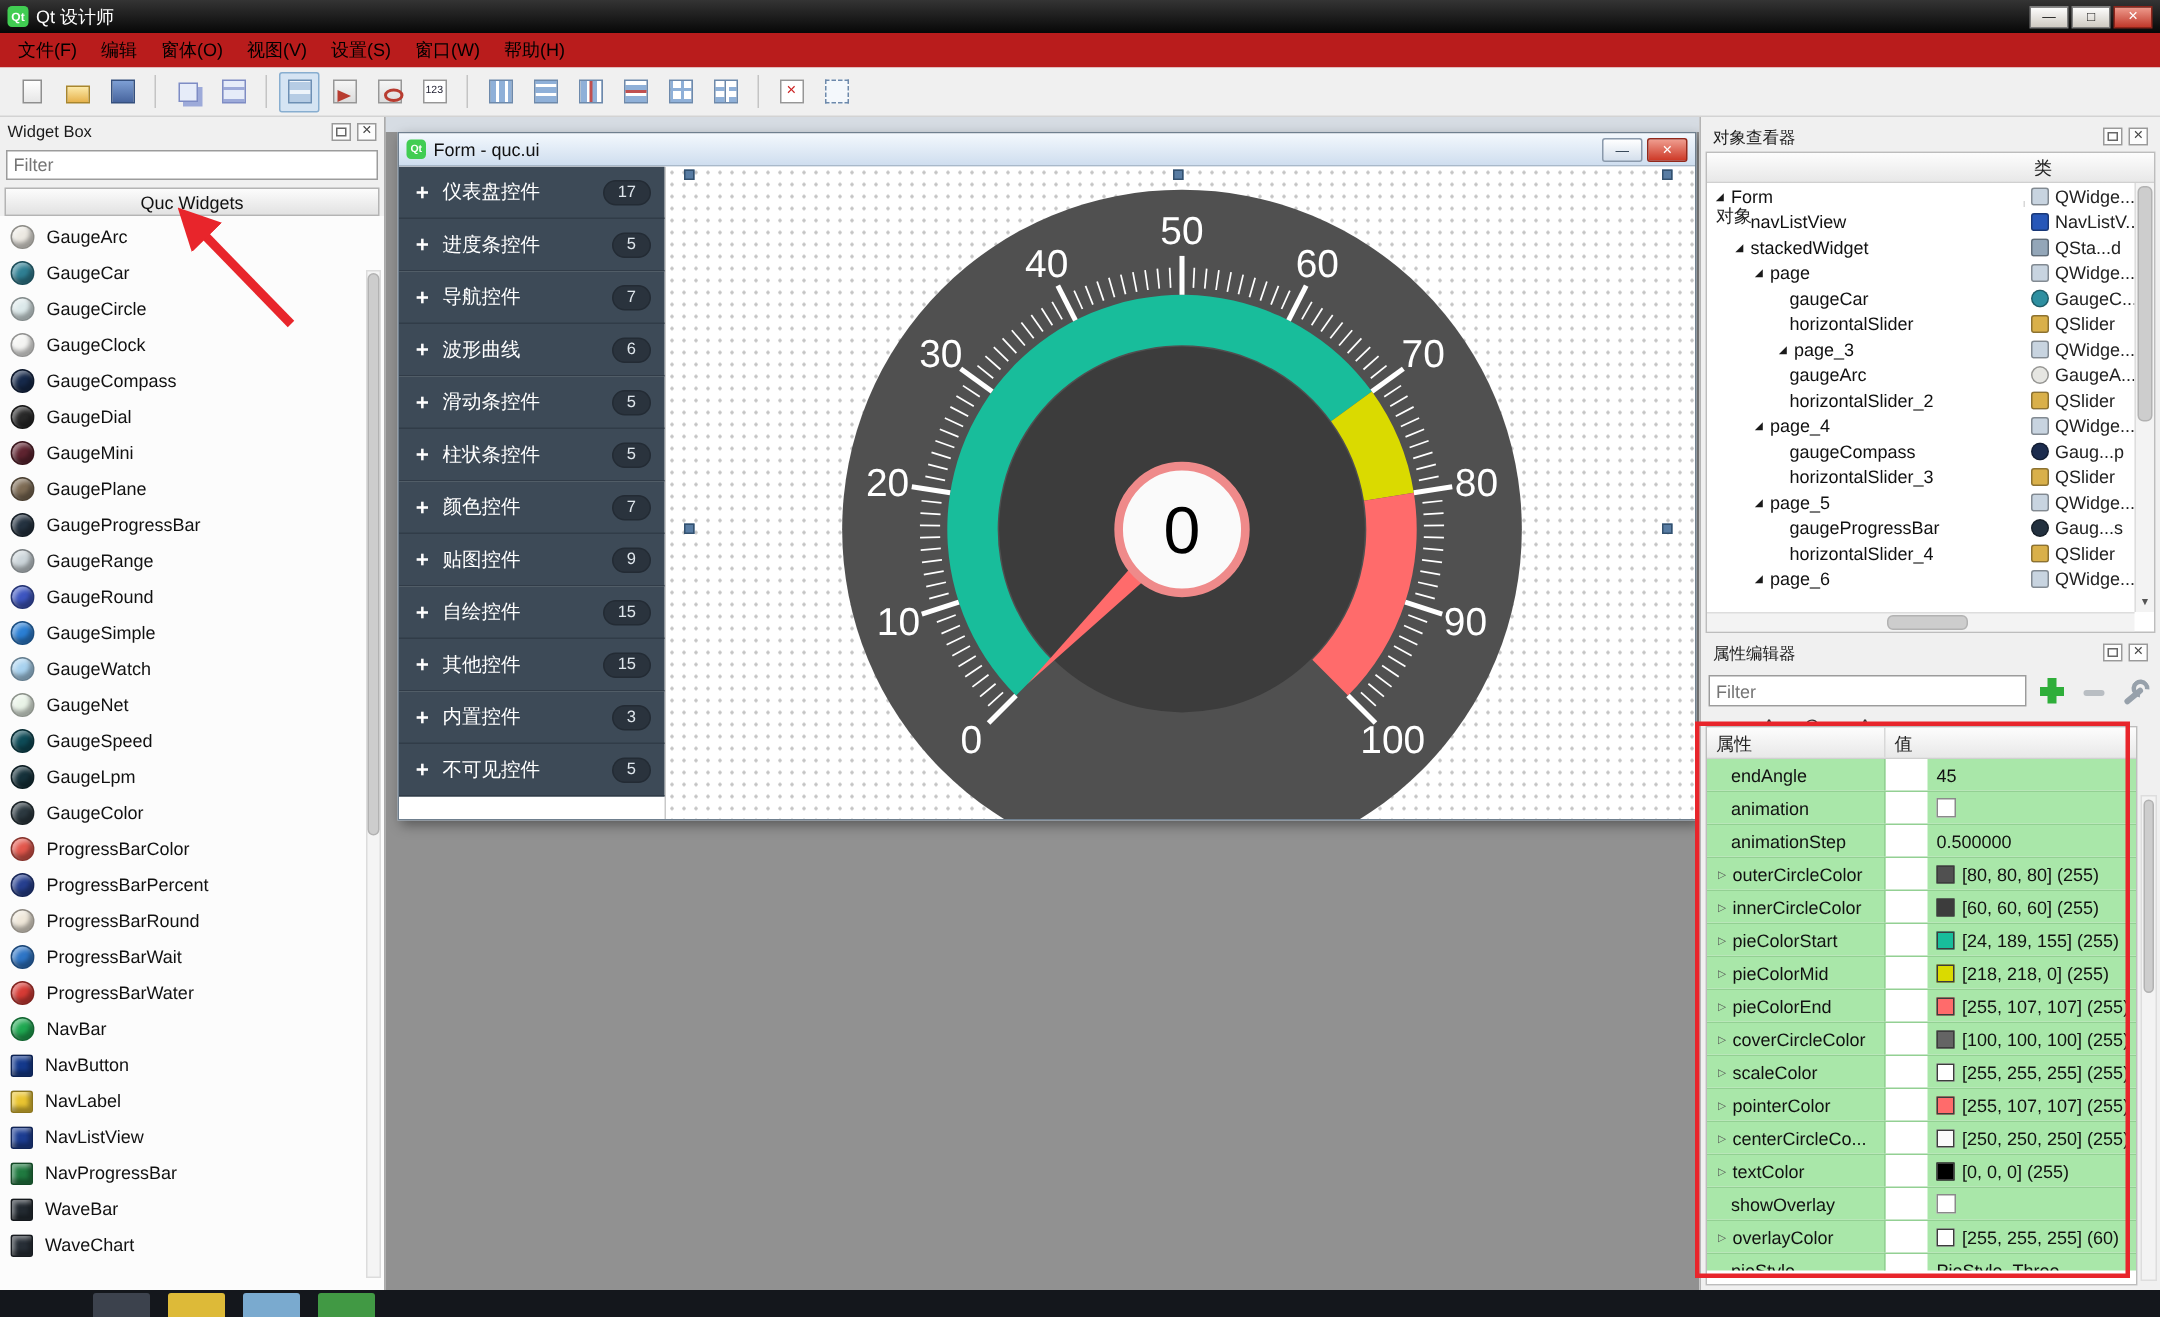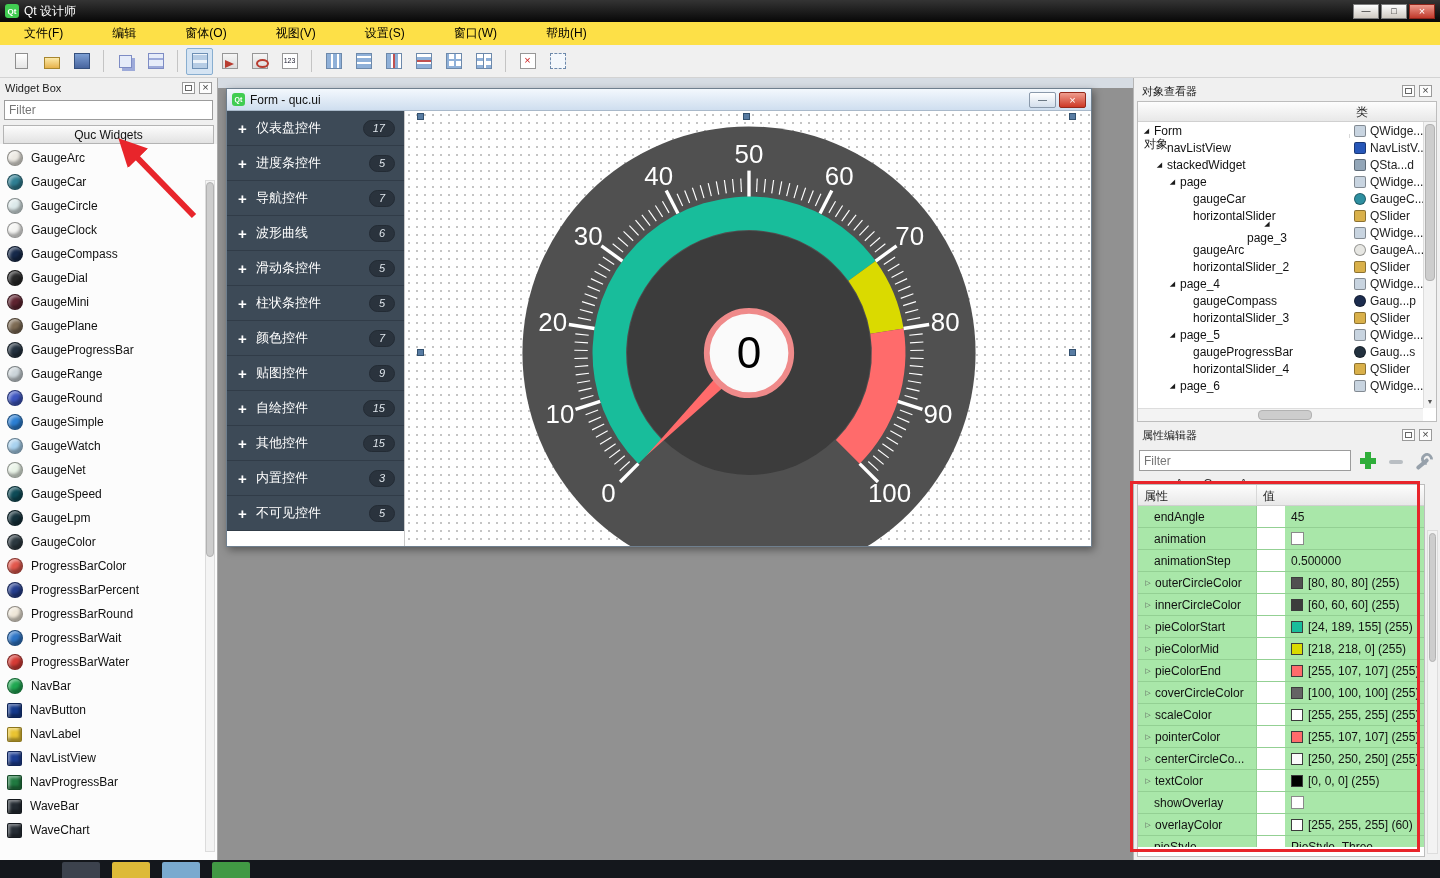"文件(F)" .menubar { background: #fde047 -> #b91c1c; gap: 33px -> none; padding: 0 16px -> 0 4px }
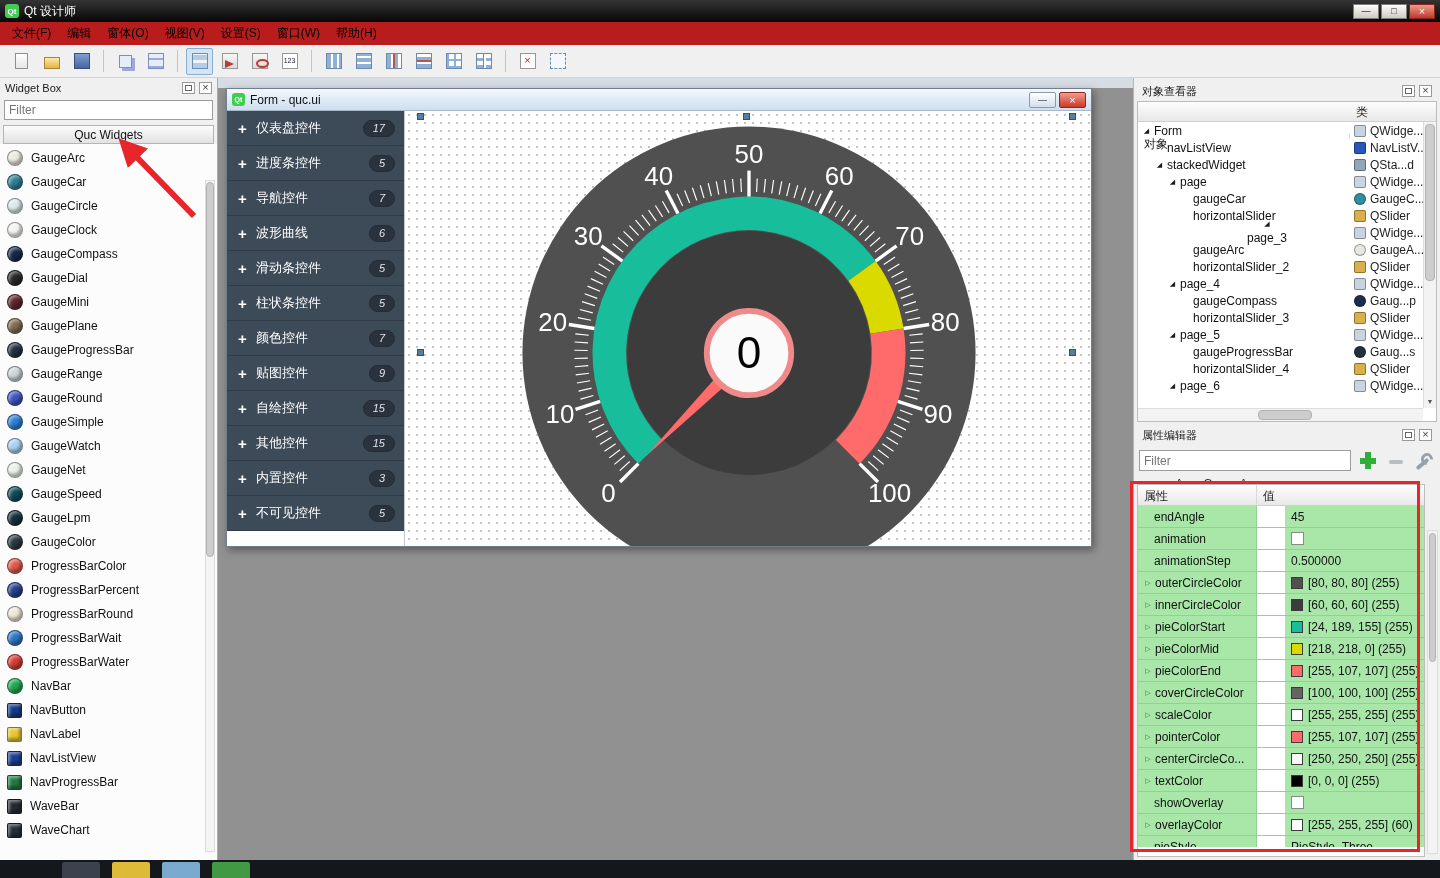"Widget Box" .widgetbox { width: 218px -> 257px }
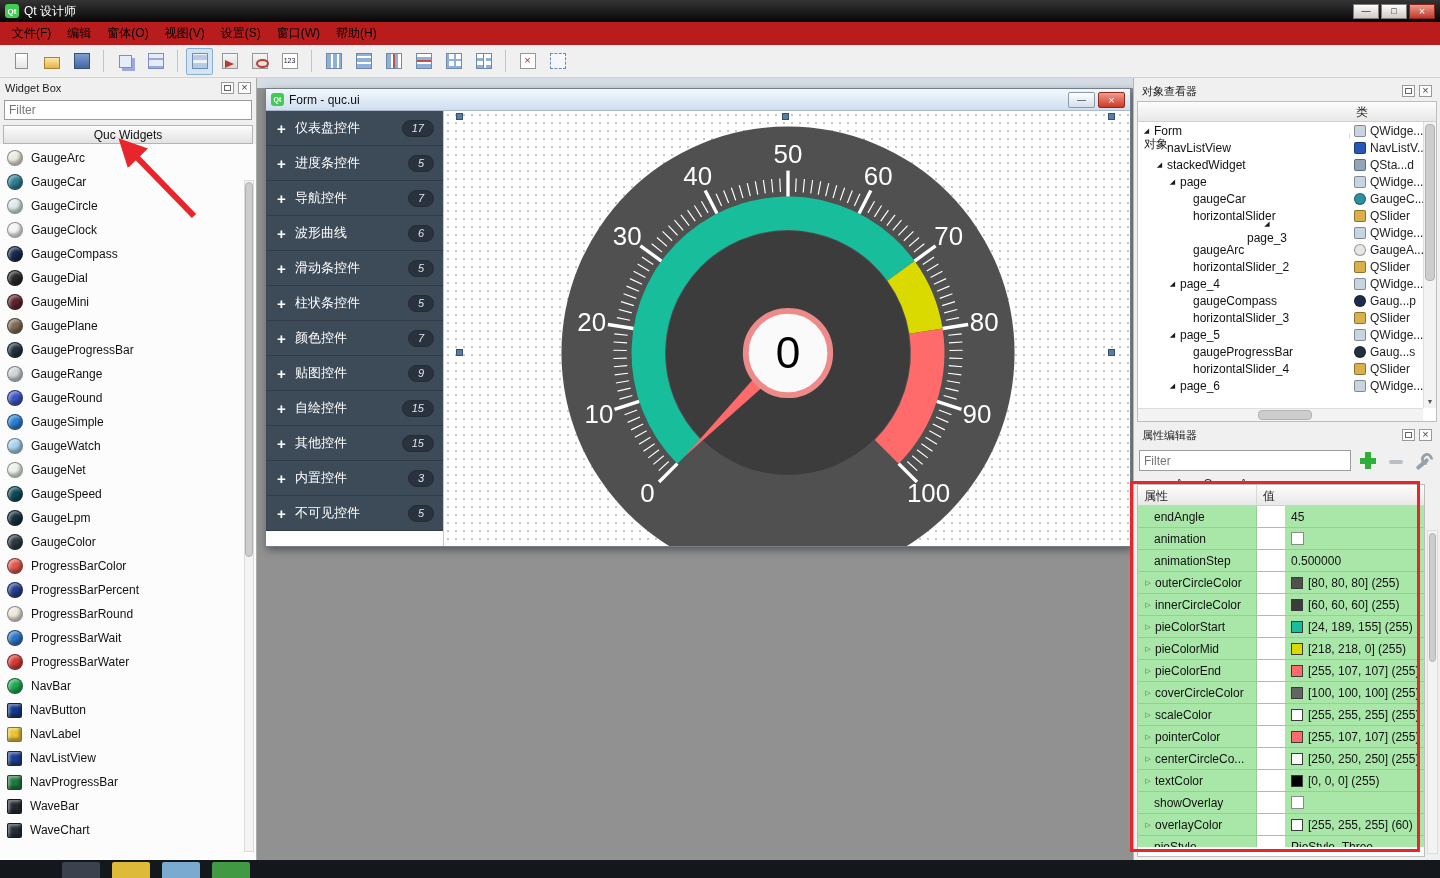"17" .navbadge { font-style: italic -> none }
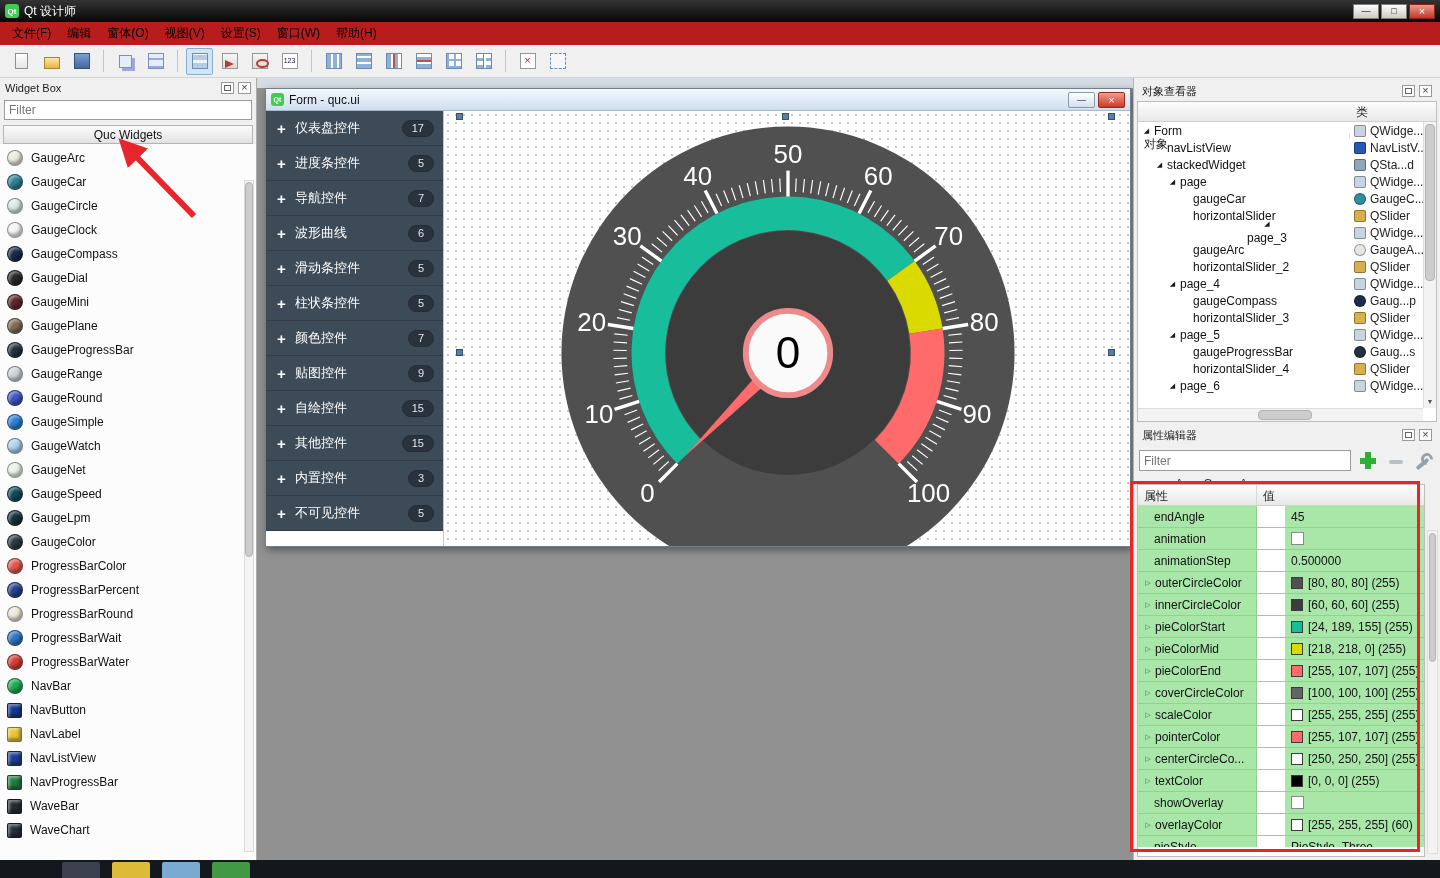"page_3" span.ocell-obj { flex-direction: column -> none }
